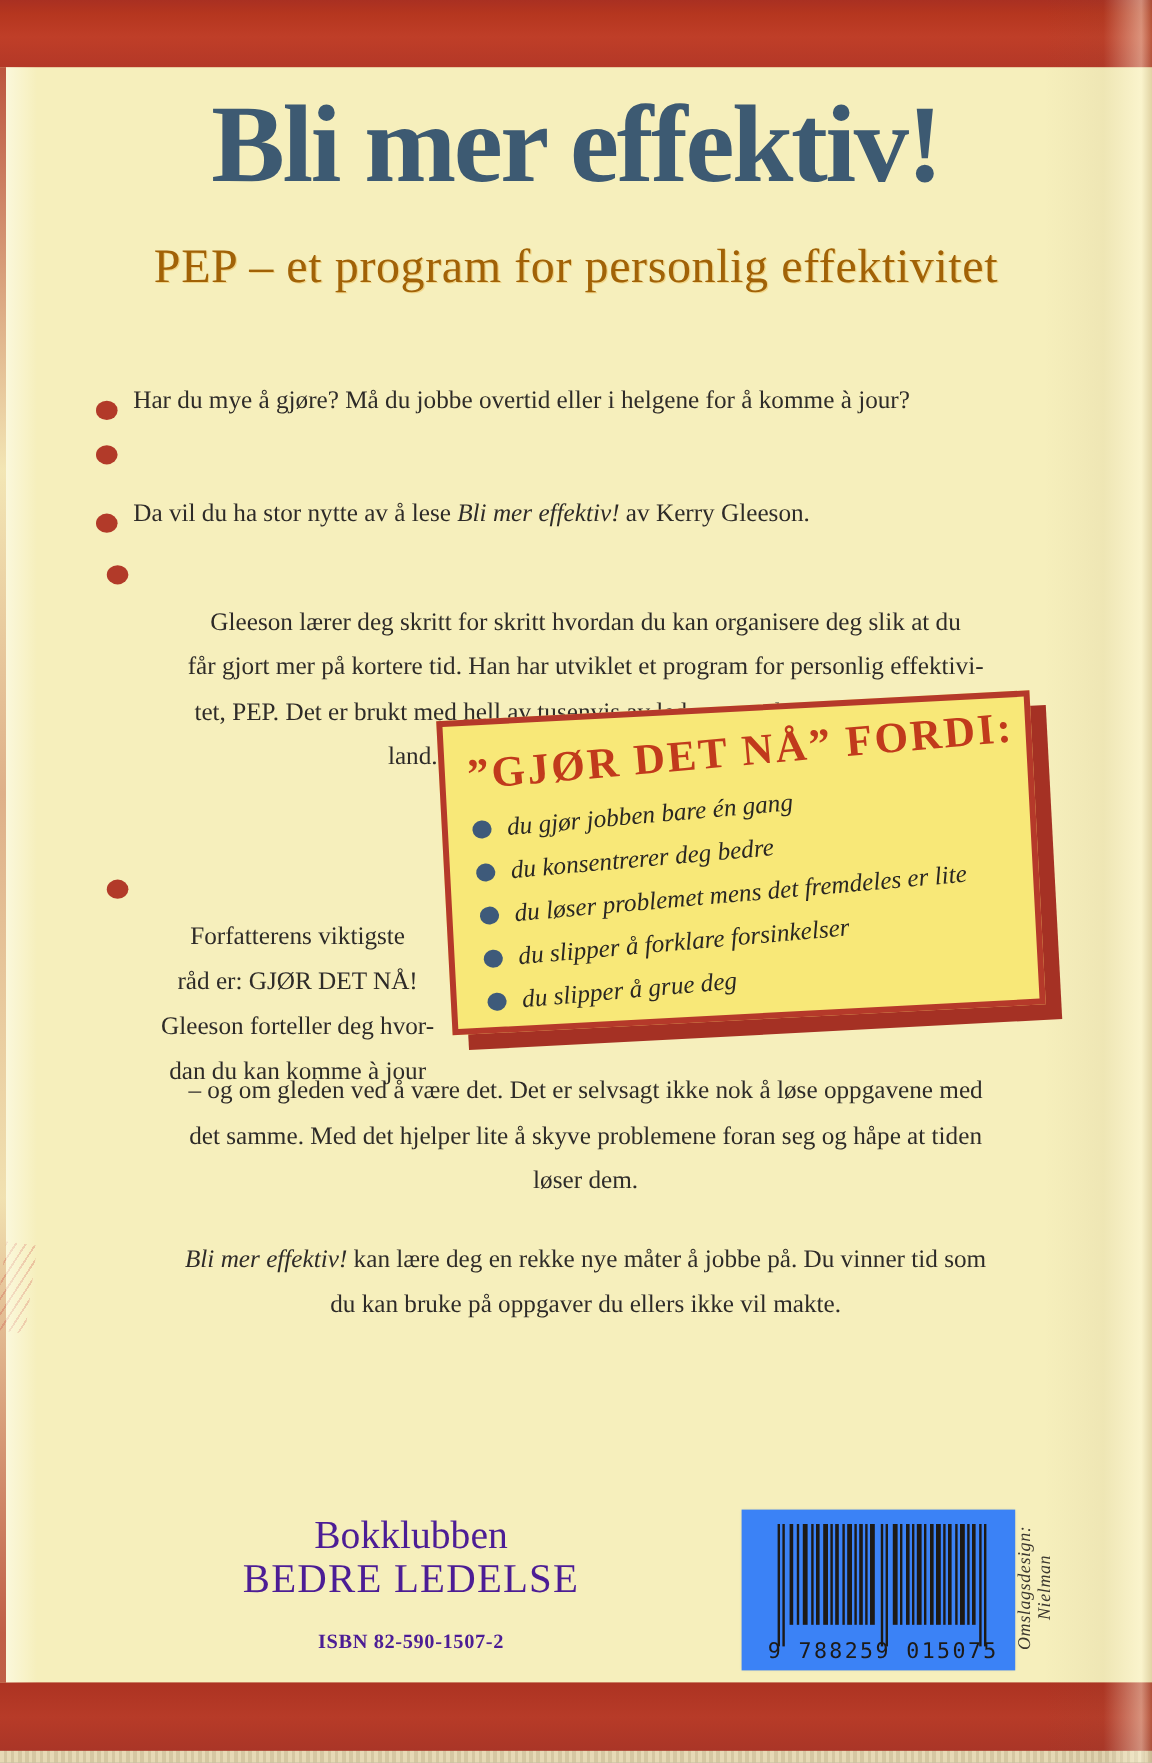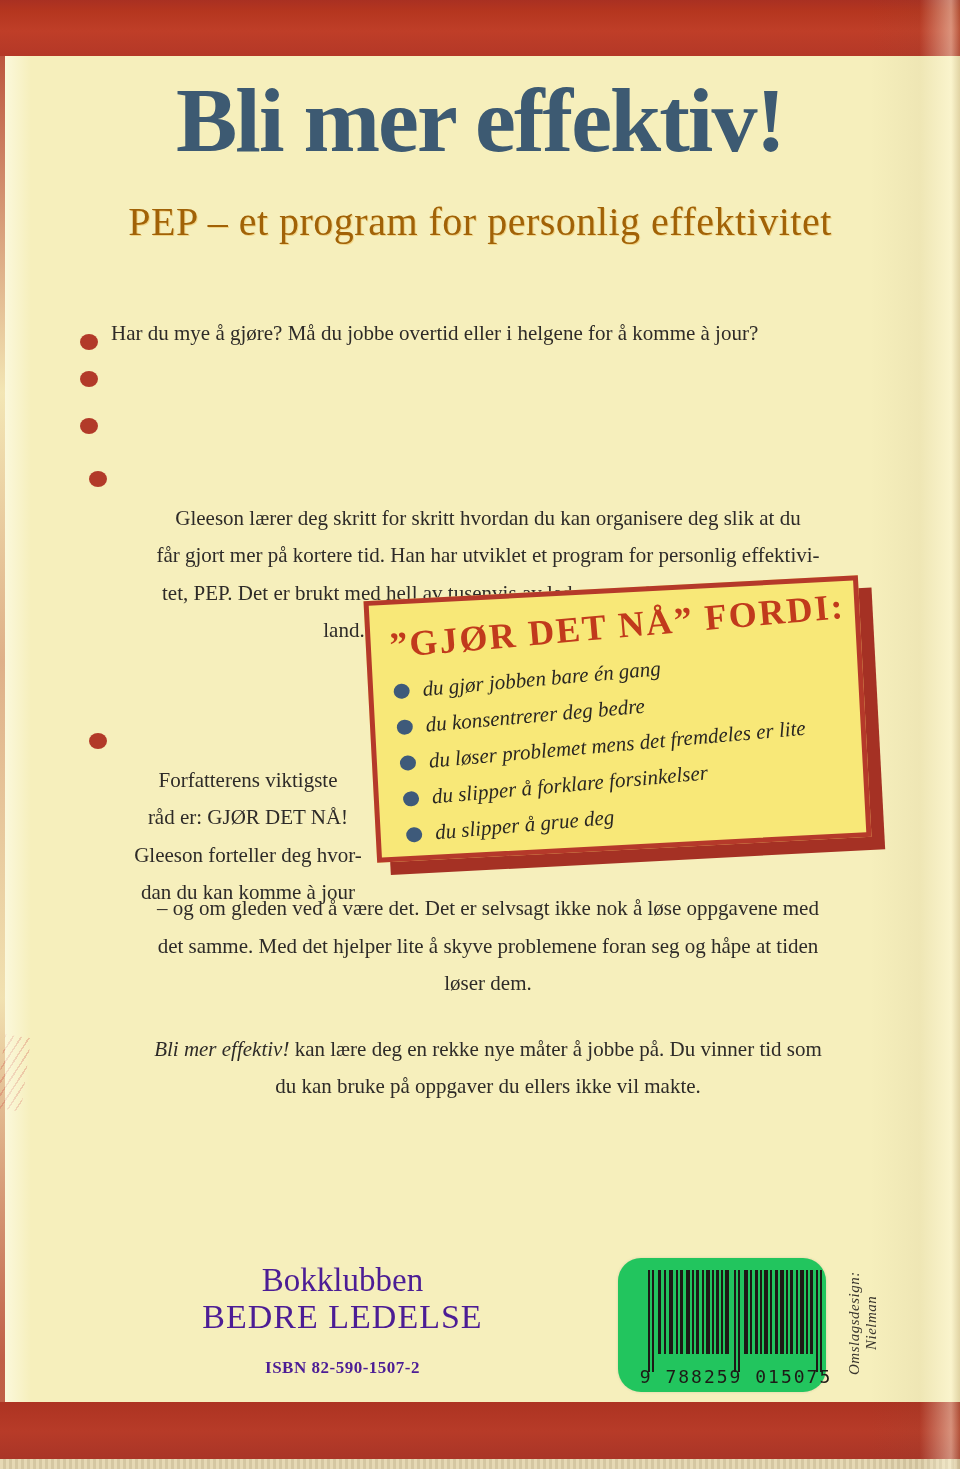"Da vil du ha stor" span { html: none -> <span><span>Da vil du ha stor nytte av å lese </span><span>Bli mer effektiv!</span><span> av Kerry Gleeson.</span></span> }
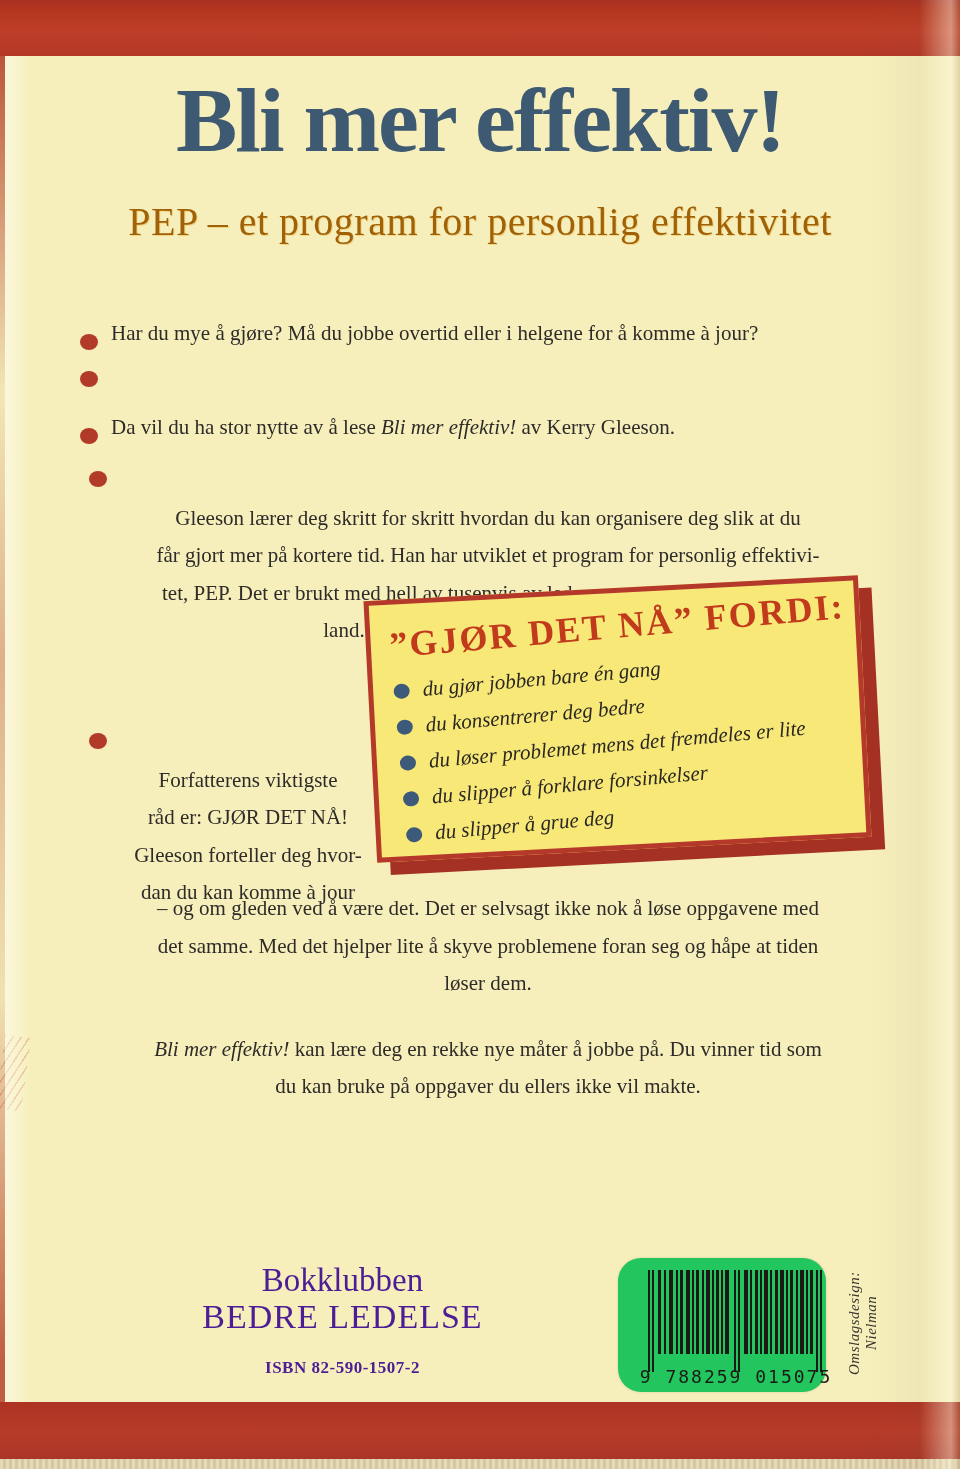"9 788259 015075" .barcode-box { background: #22c55e -> #3b82f6; border-radius: 23px -> none; width: 208px -> 228px }
